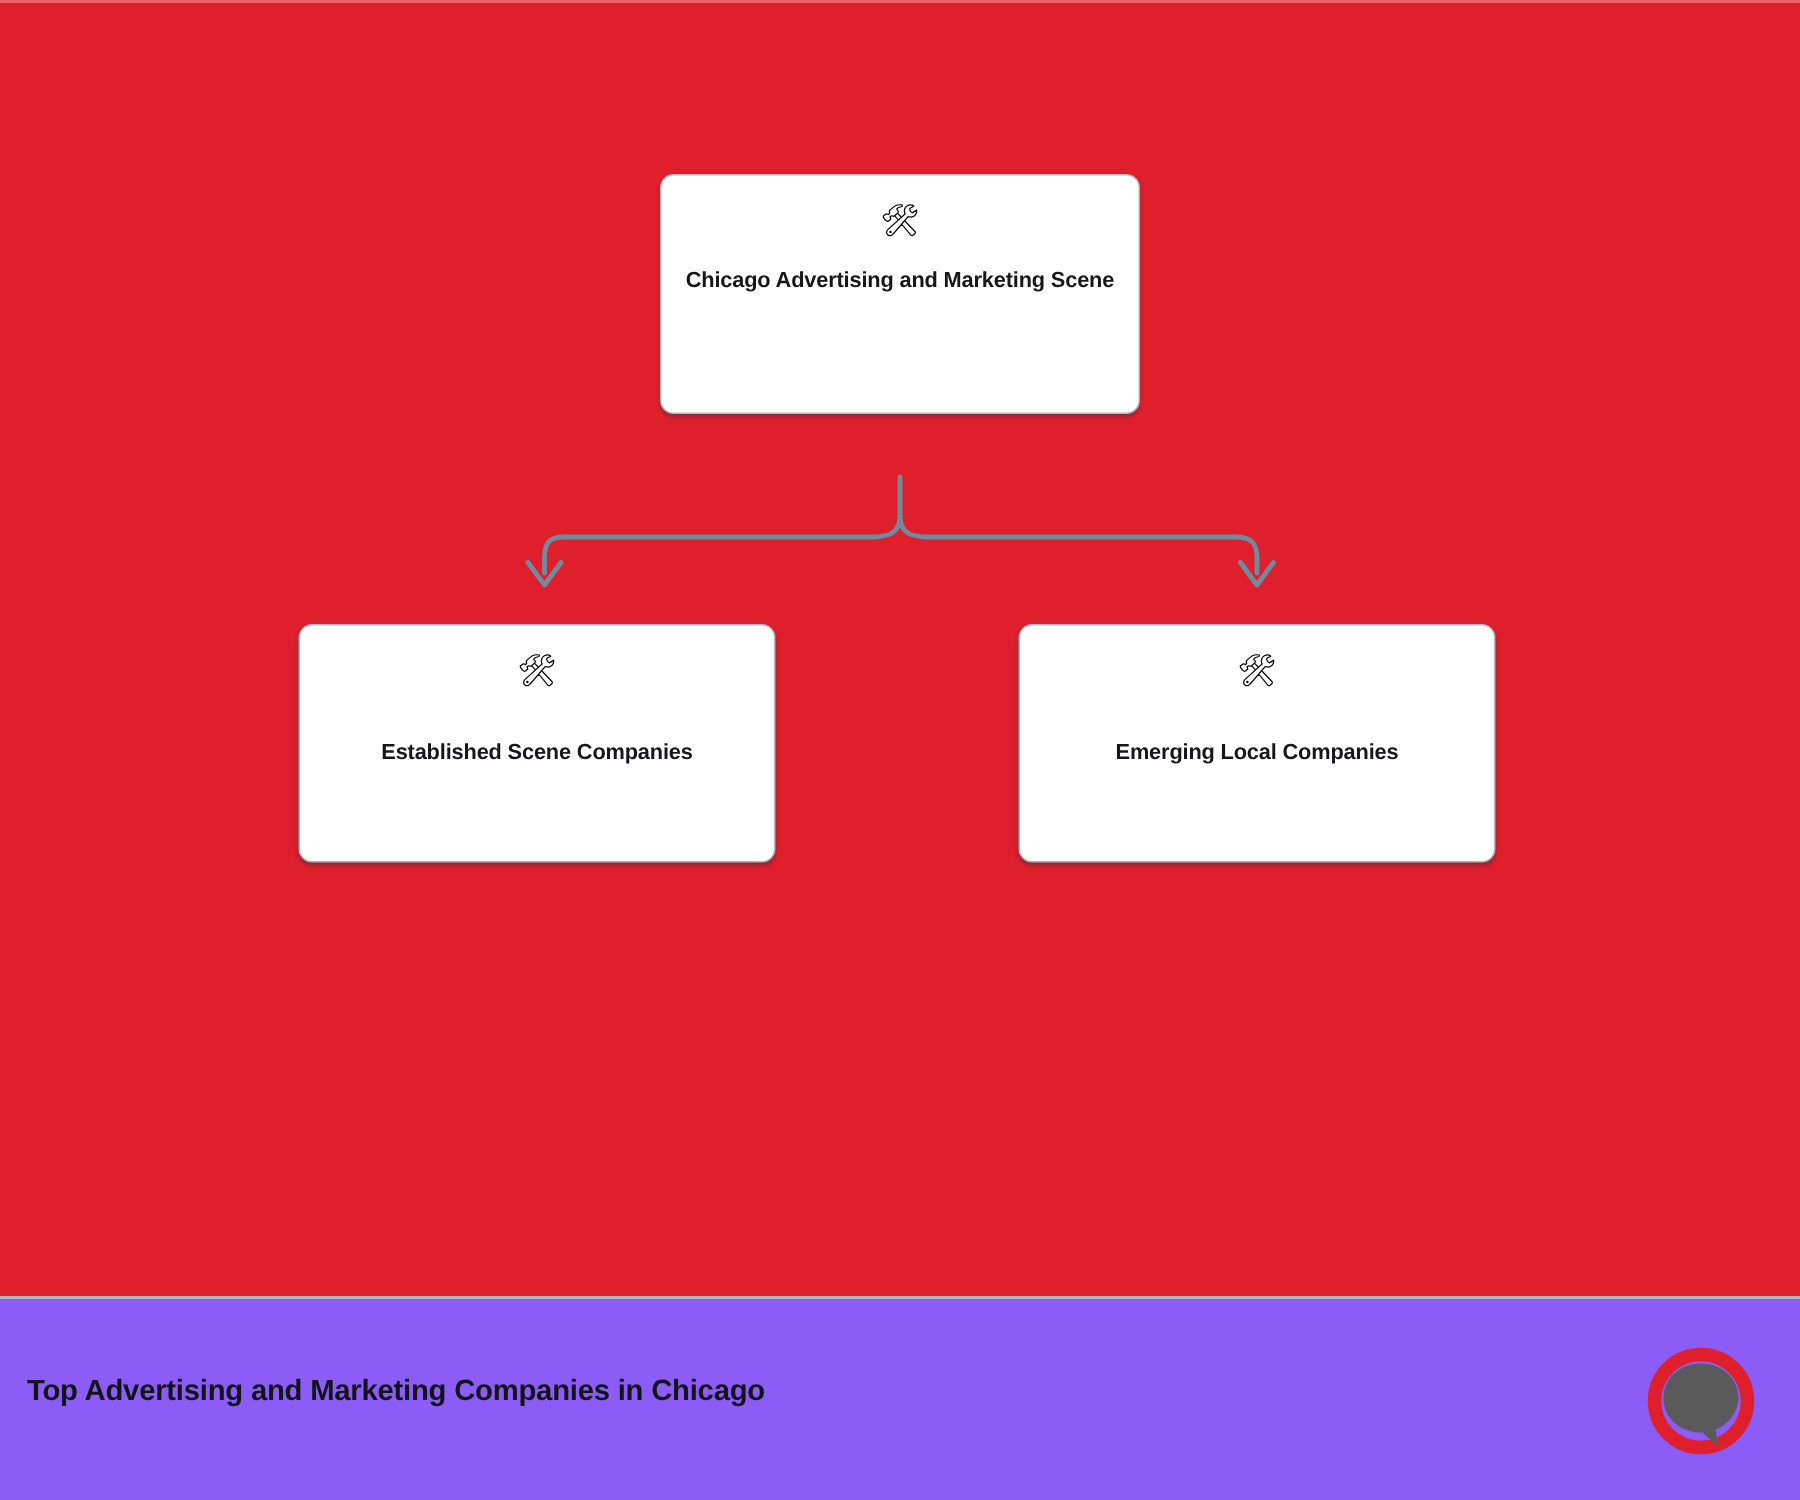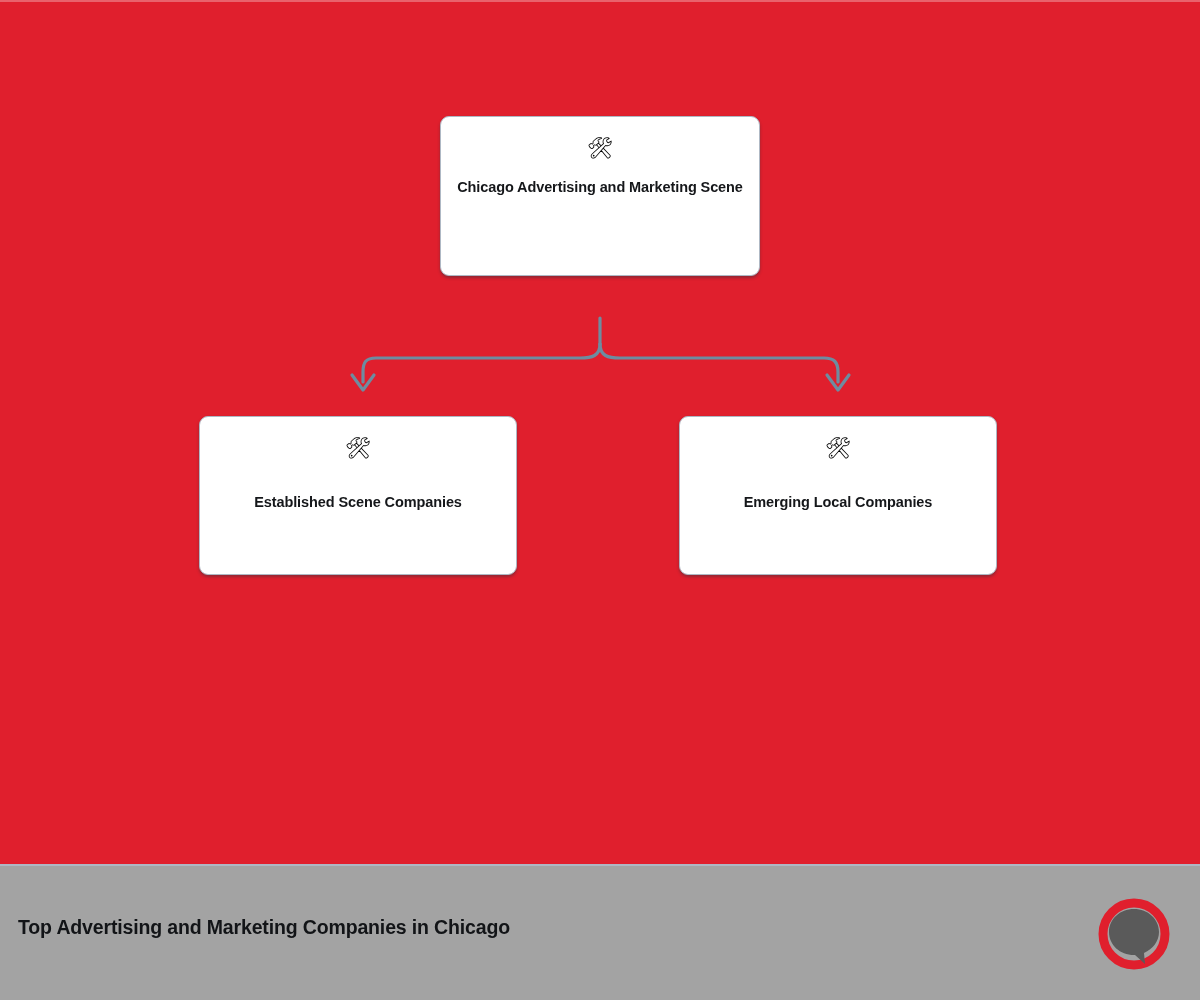"Top Advertising and Marketing Companies" .footer { background: #a3a3a3 -> #8b5cf6 }
